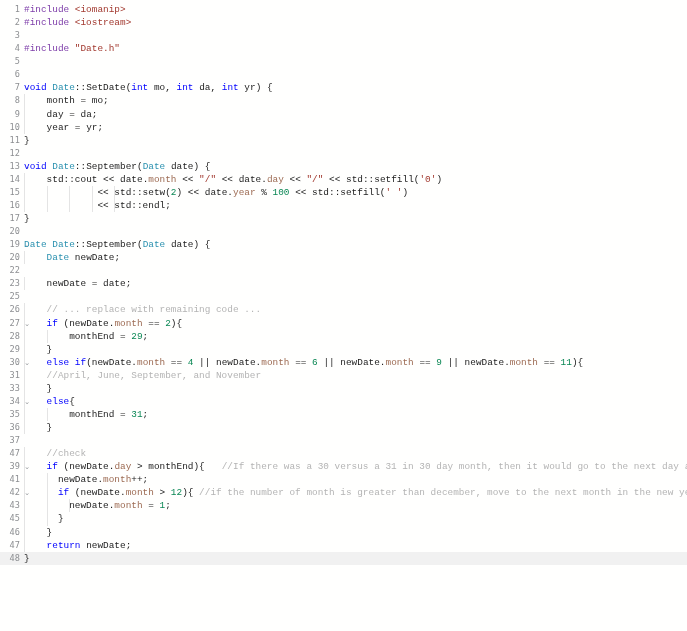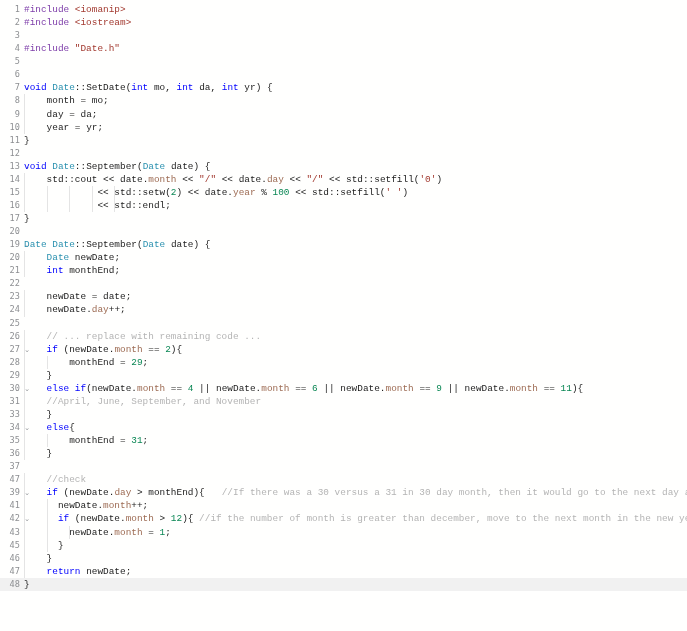"21" div.row { html: <div><div>21</div><div><i></i></div><div> <span>int</span> <span>monthEnd</span>;</div></div> -> none }
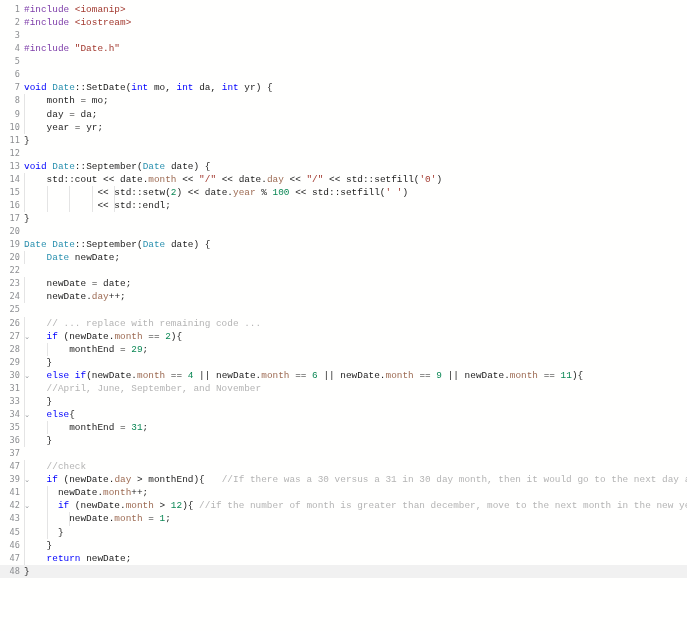"24" div.row { html: <div><div>24</div><div><i></i></div><div> <span>newDate</span>.<span>day</span>++;</div></div> -> none }
